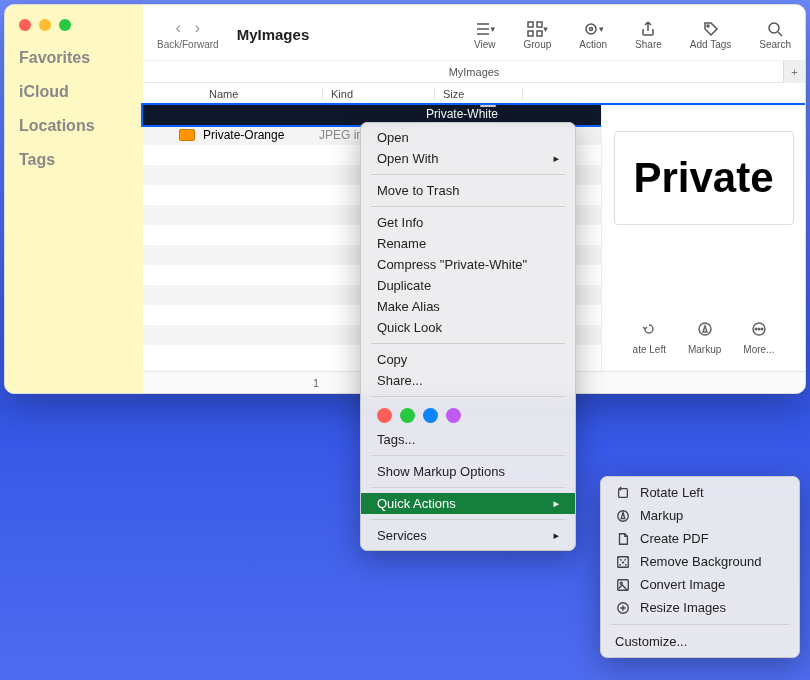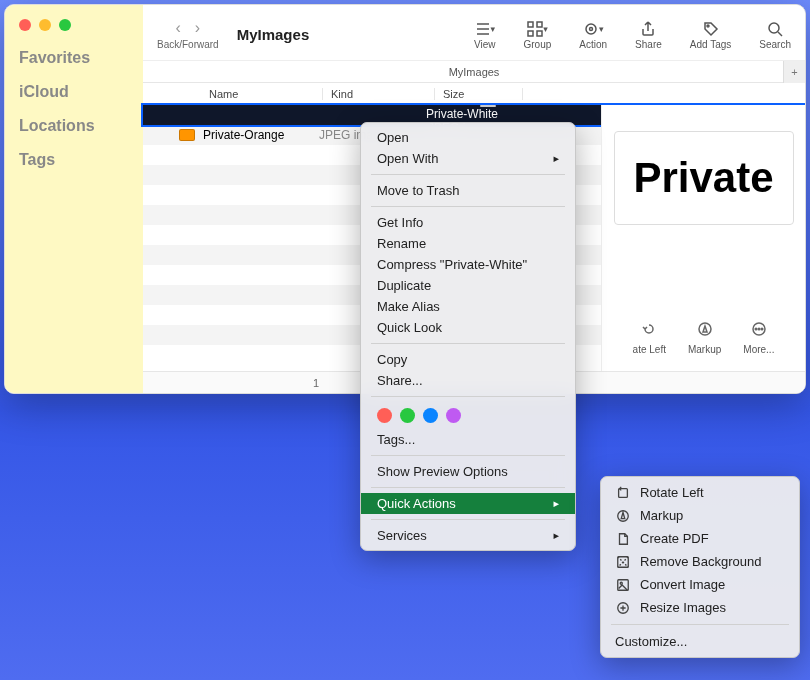"Show Preview Options" span { text: Preview -> Markup }
